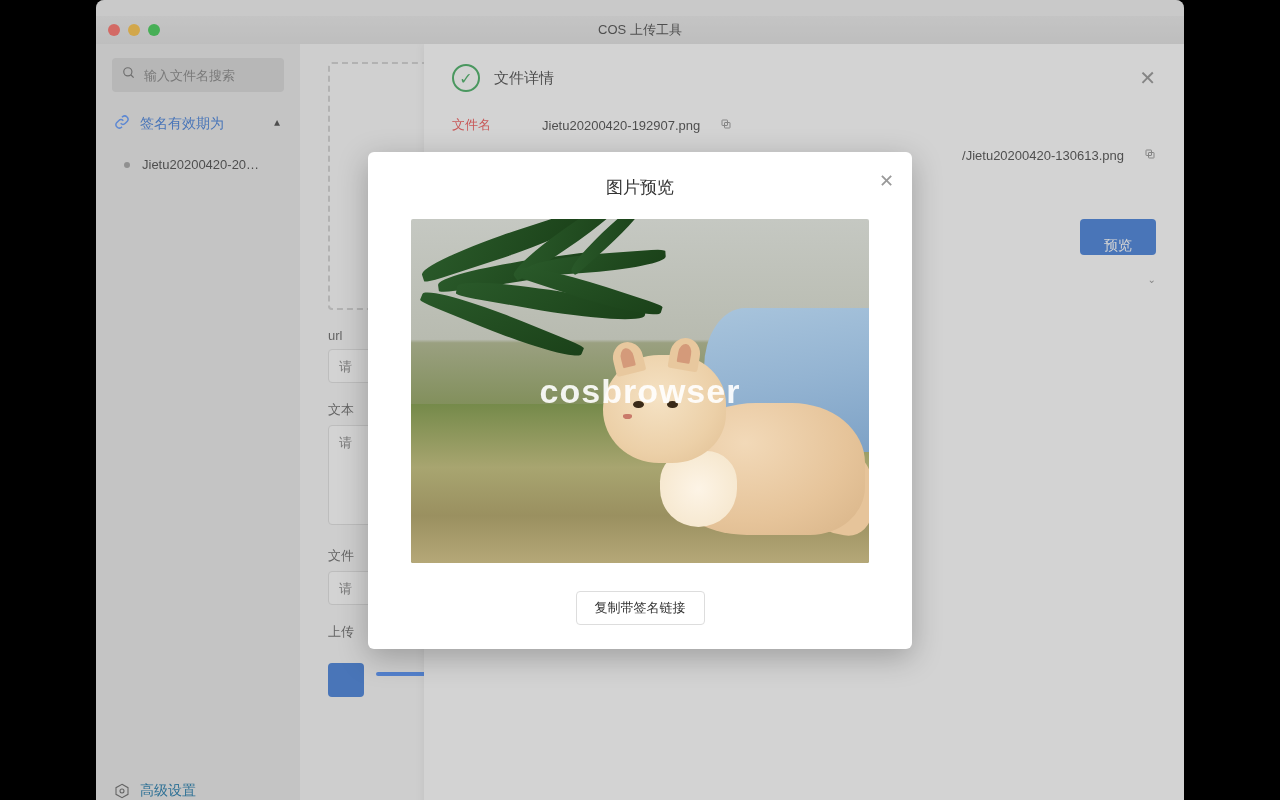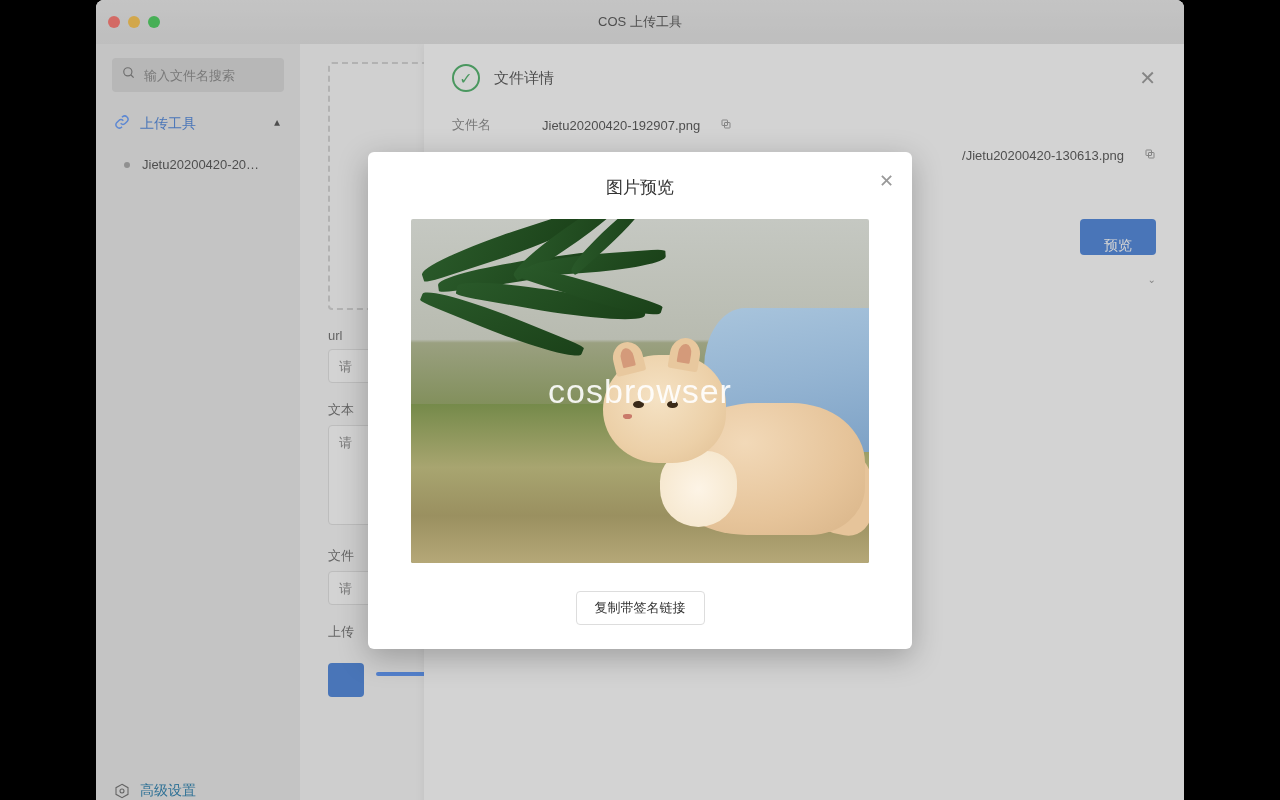"COS 上传工具" .titlebar { height: 44px -> 28px; margin-top: none -> 16px }
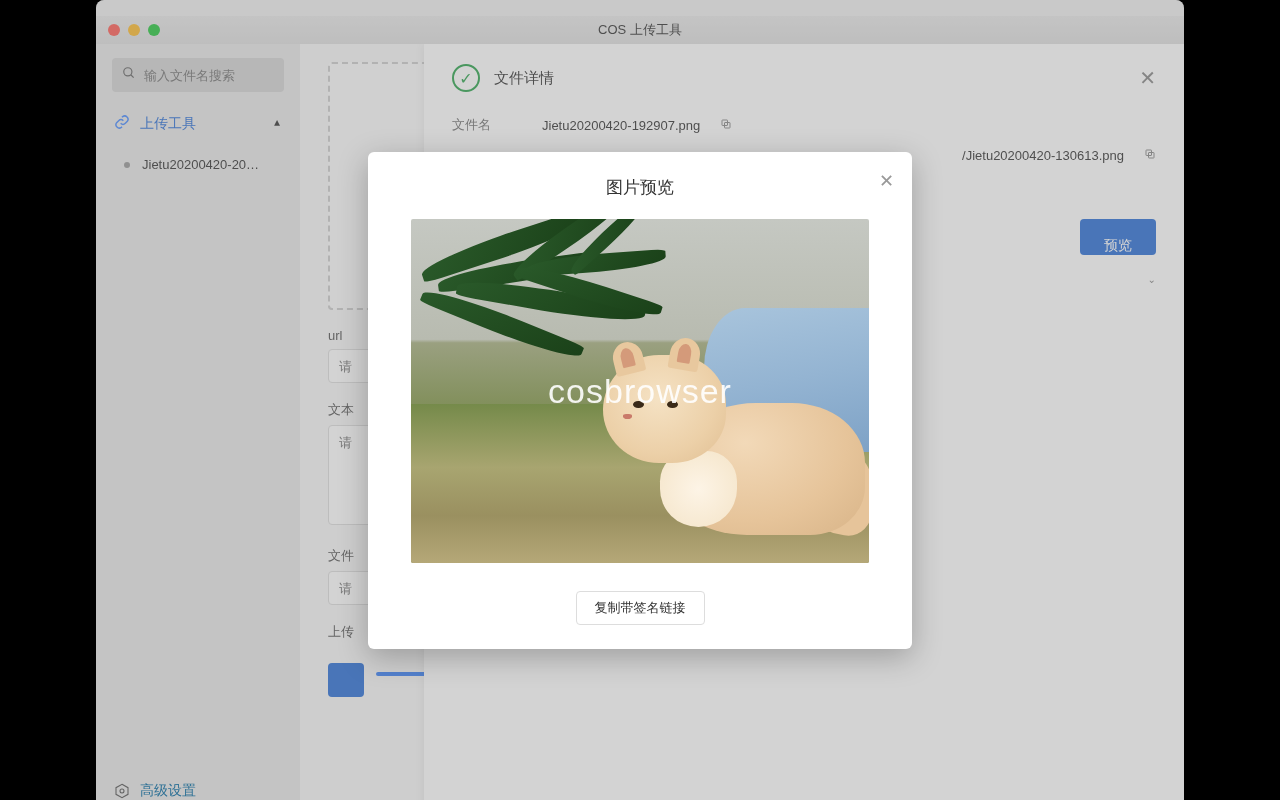"上传工具" span { text: 上传工具 -> 签名有效期为 }
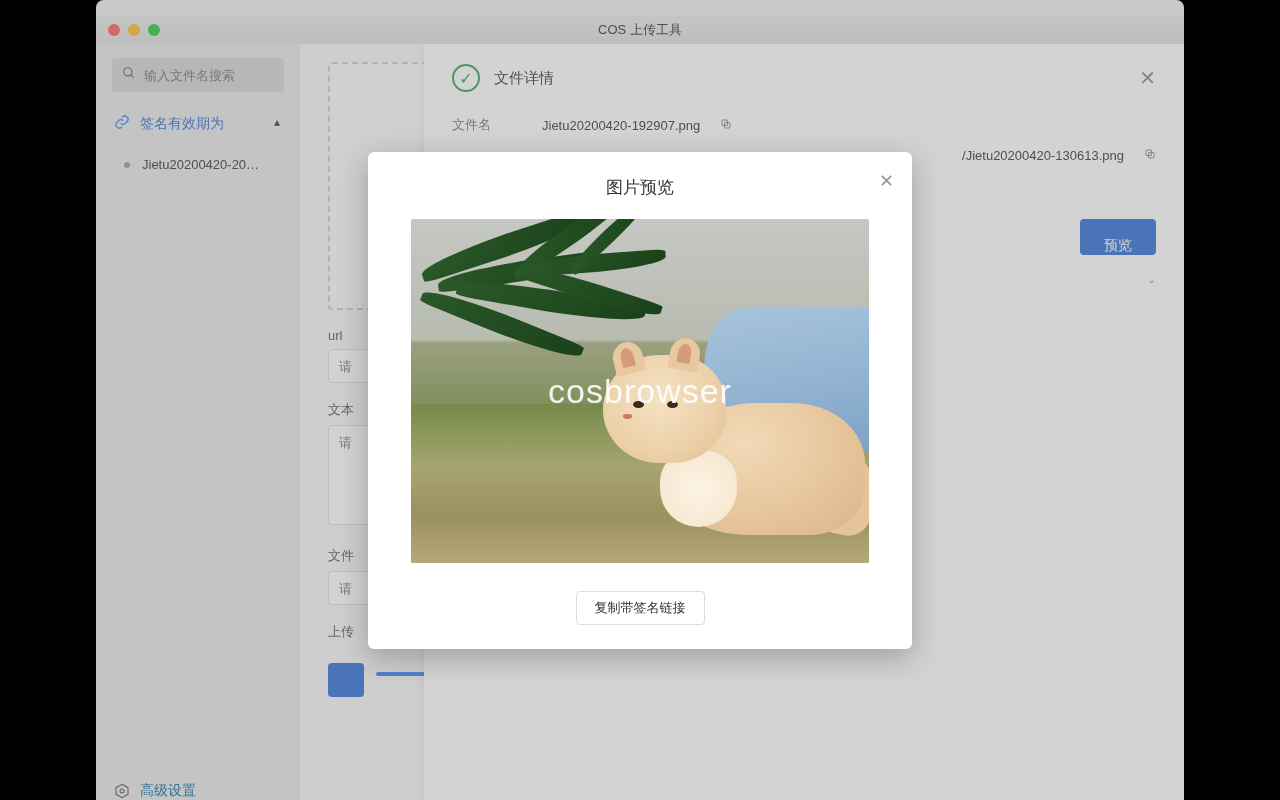"文件名" .dp-label { color: #737373 -> #ef4444 }
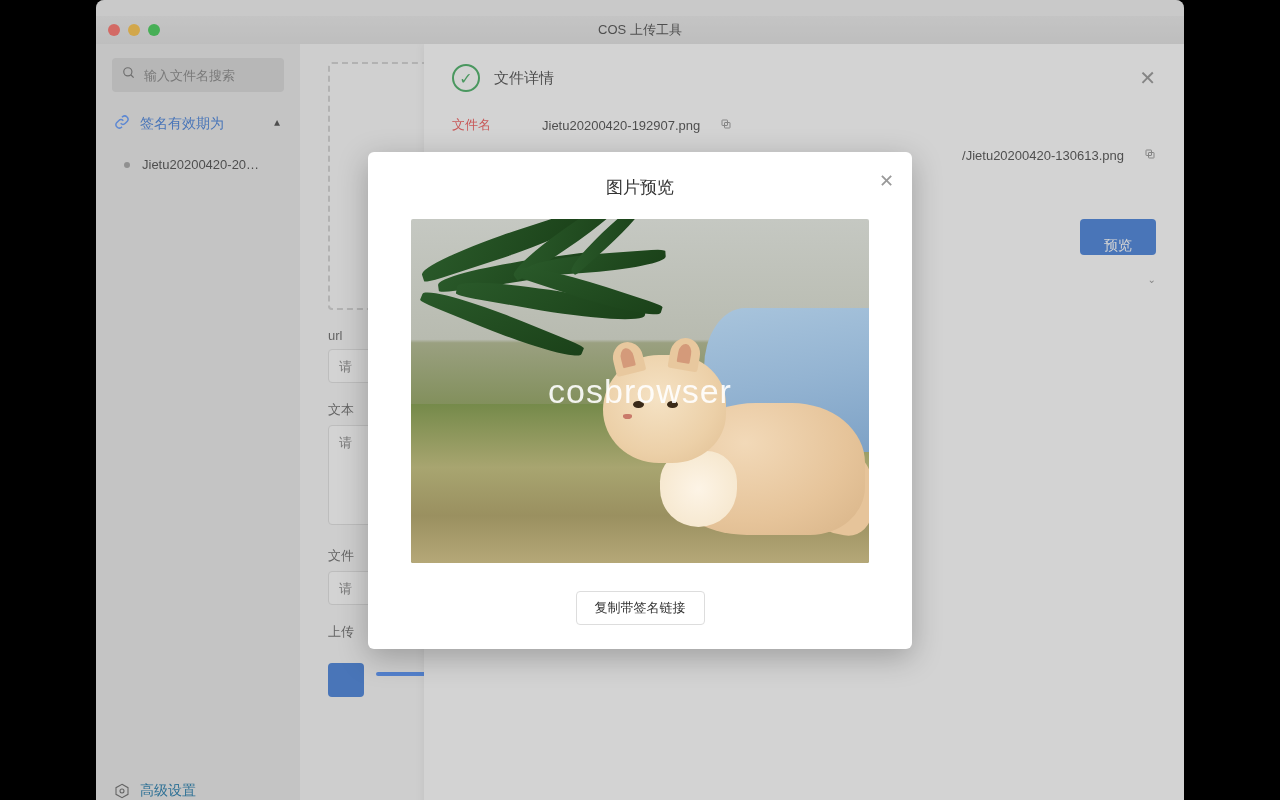"cosbrowser" .watermark { font-weight: 400 -> 700 }
